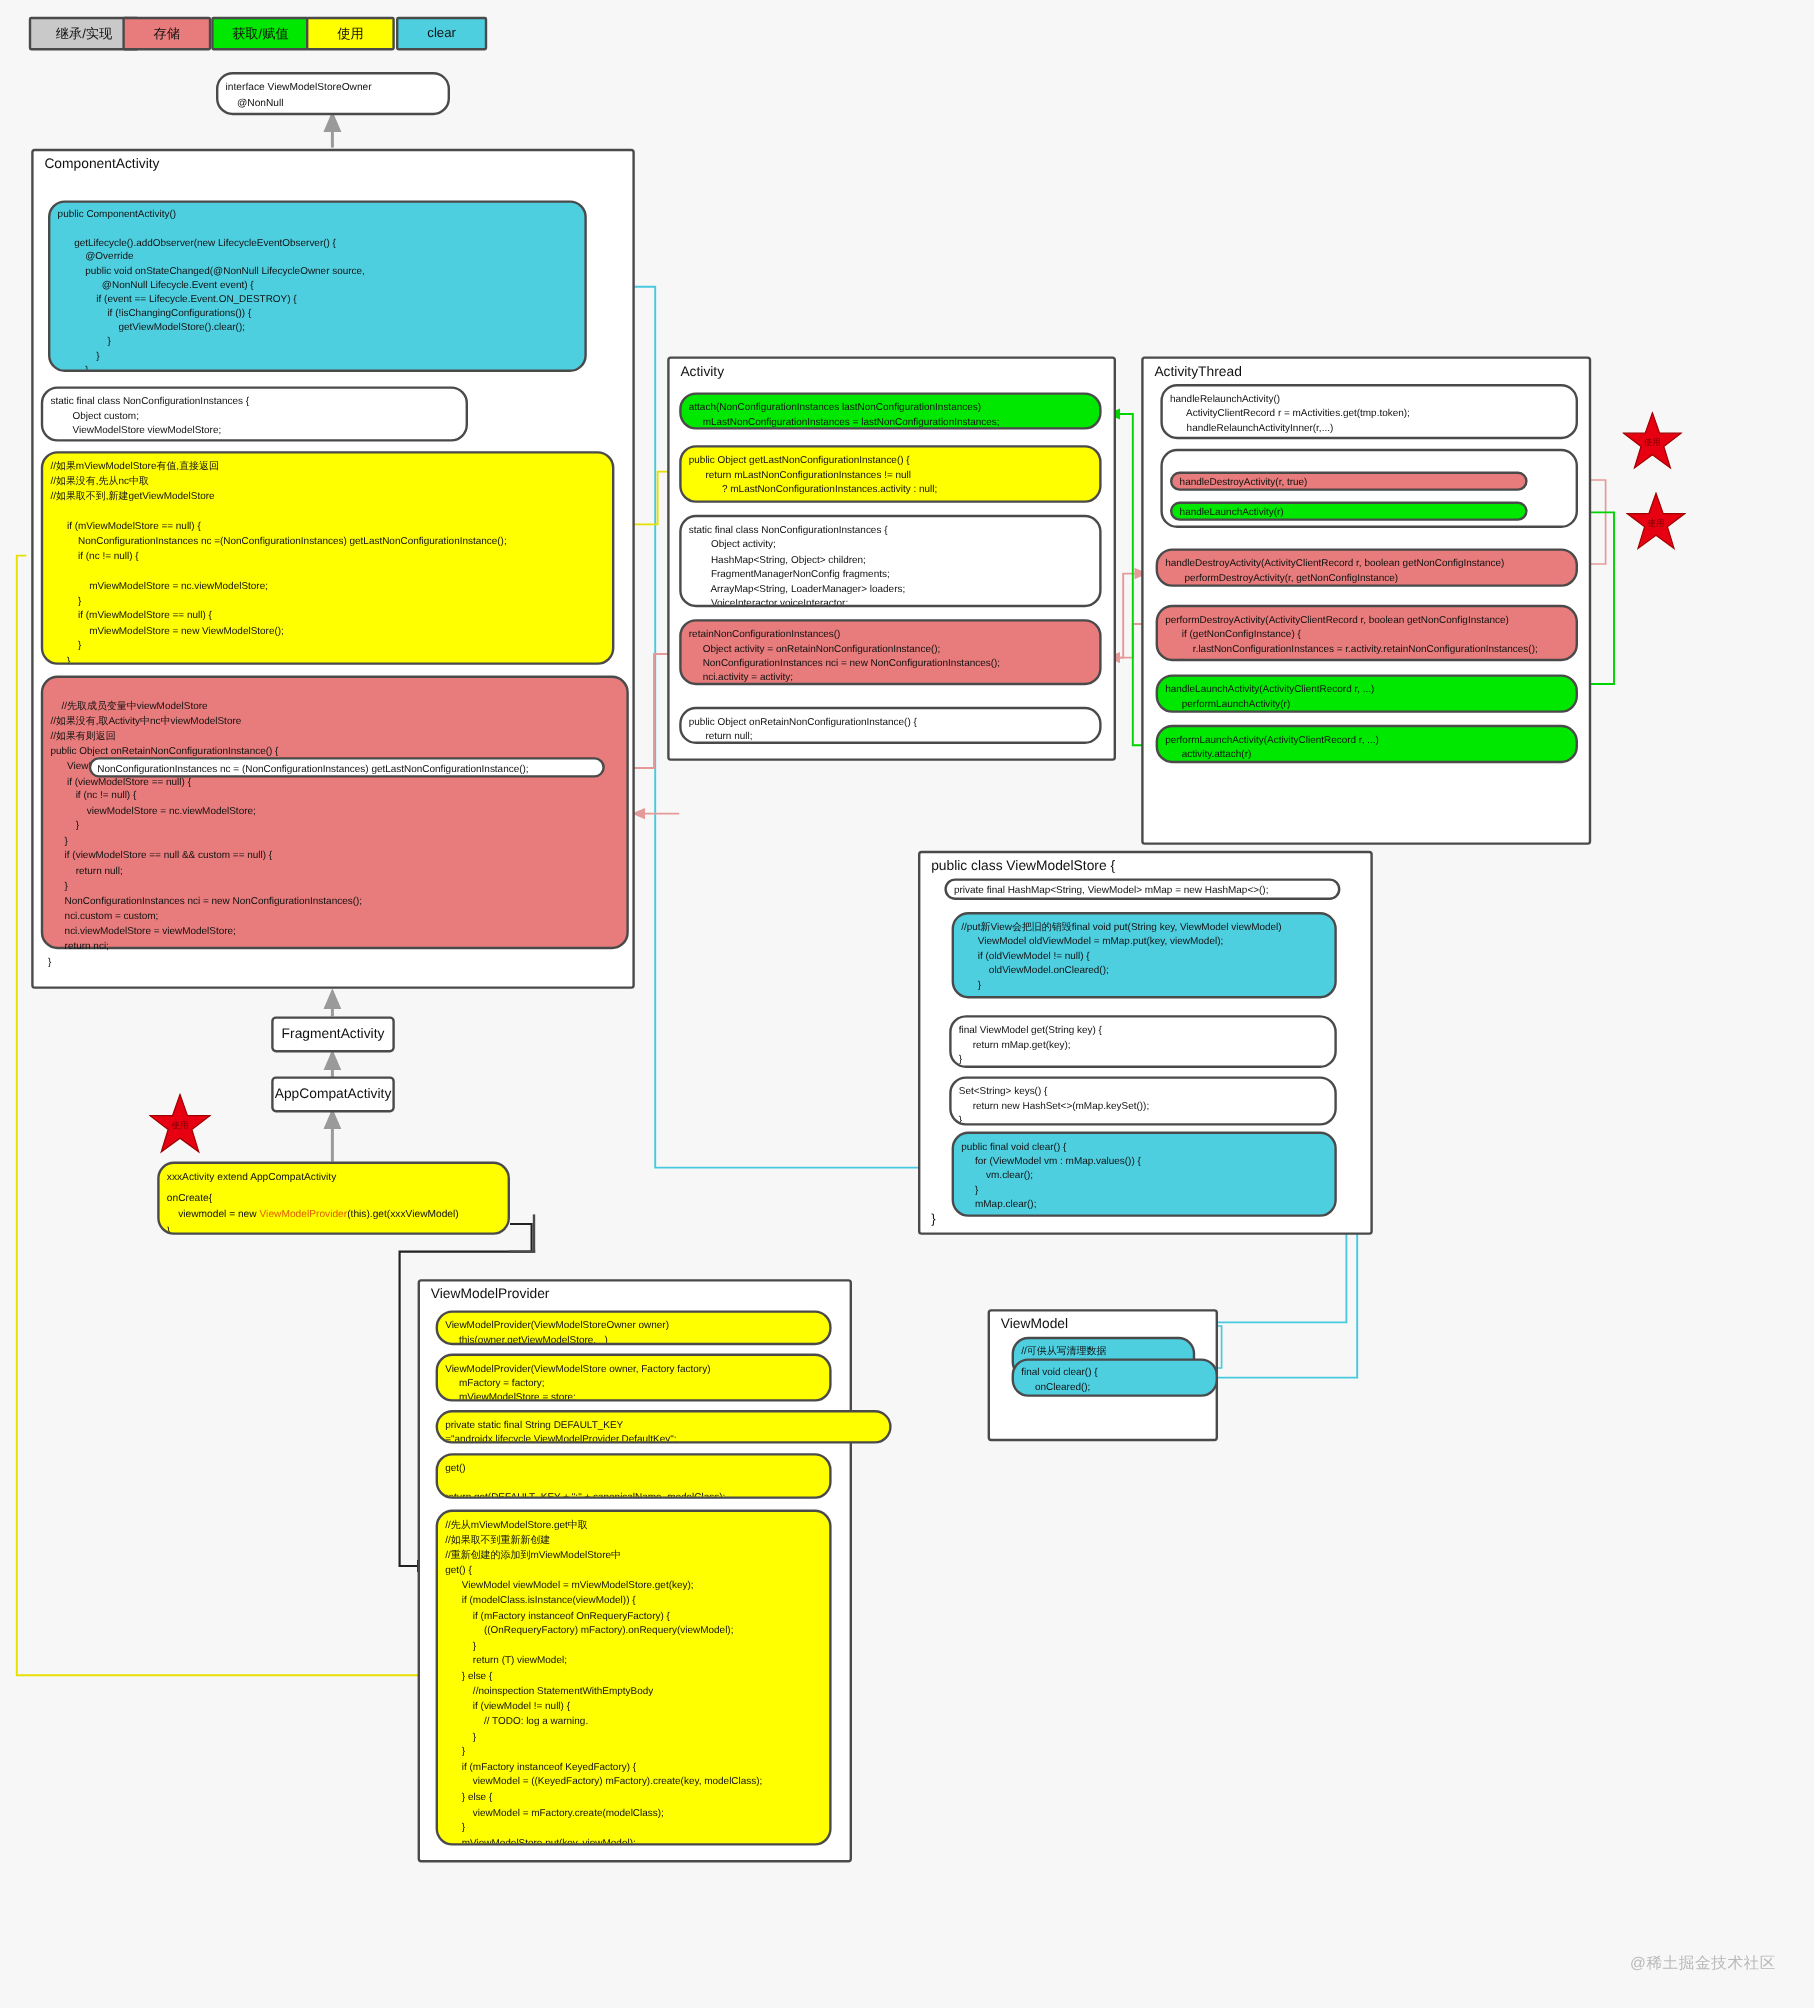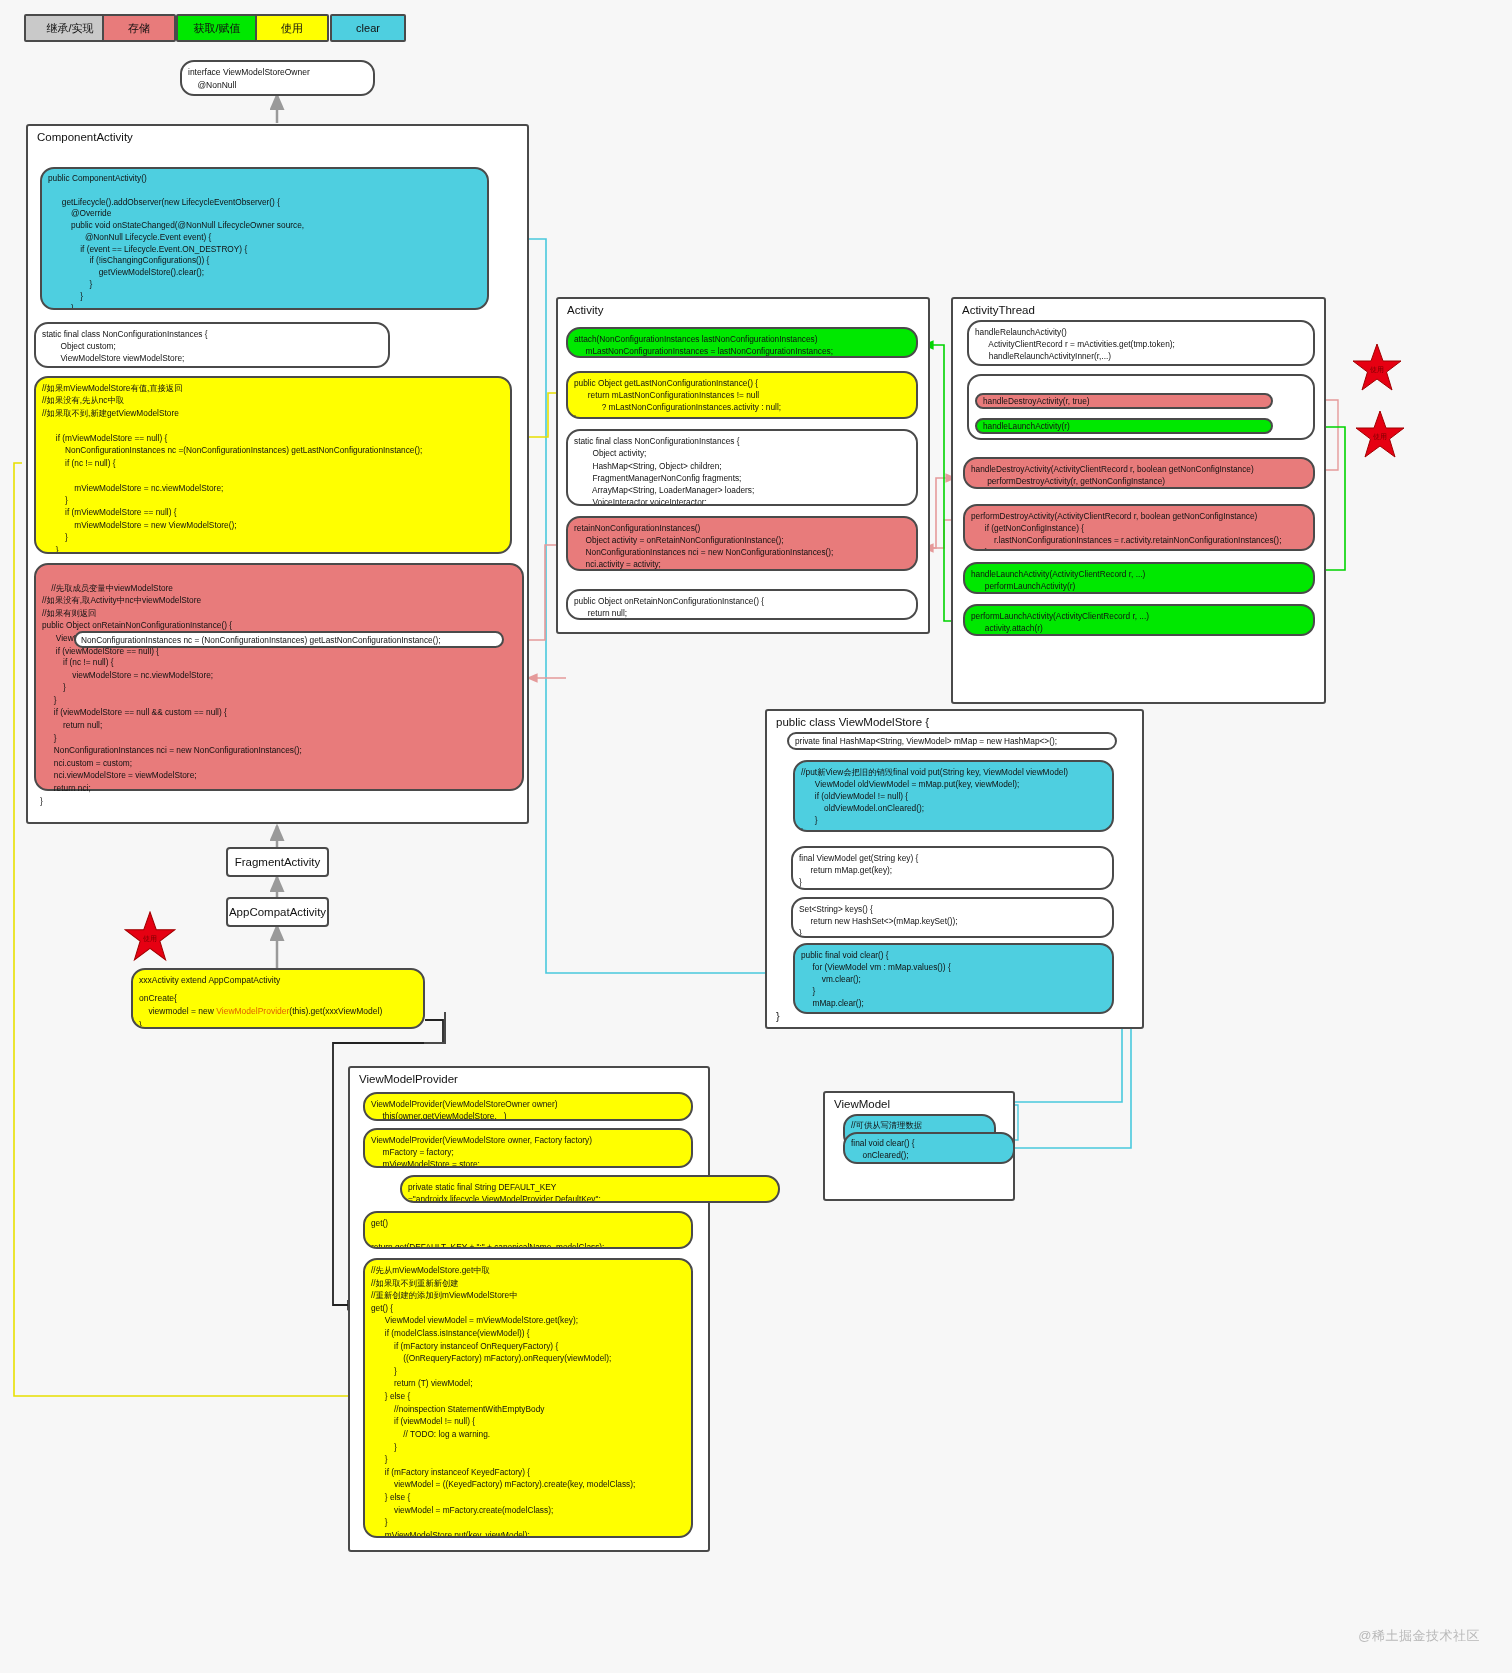"private static final String DEFAULT_KEY" div.code { margin-left: 37px -> none }
